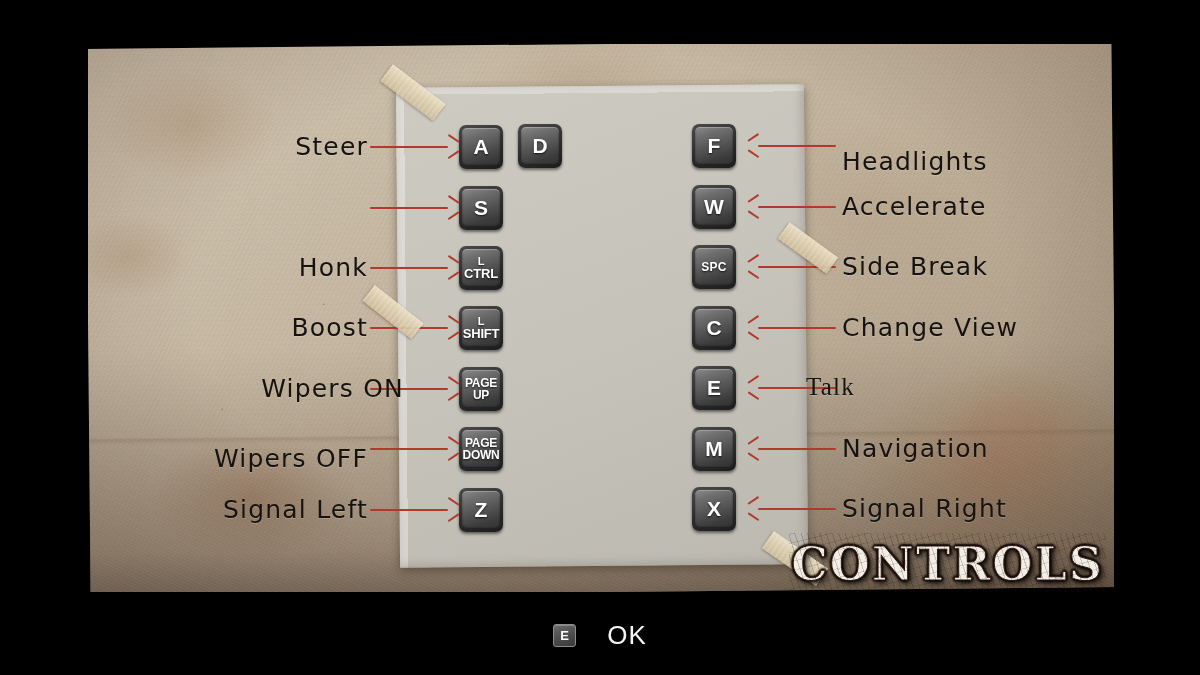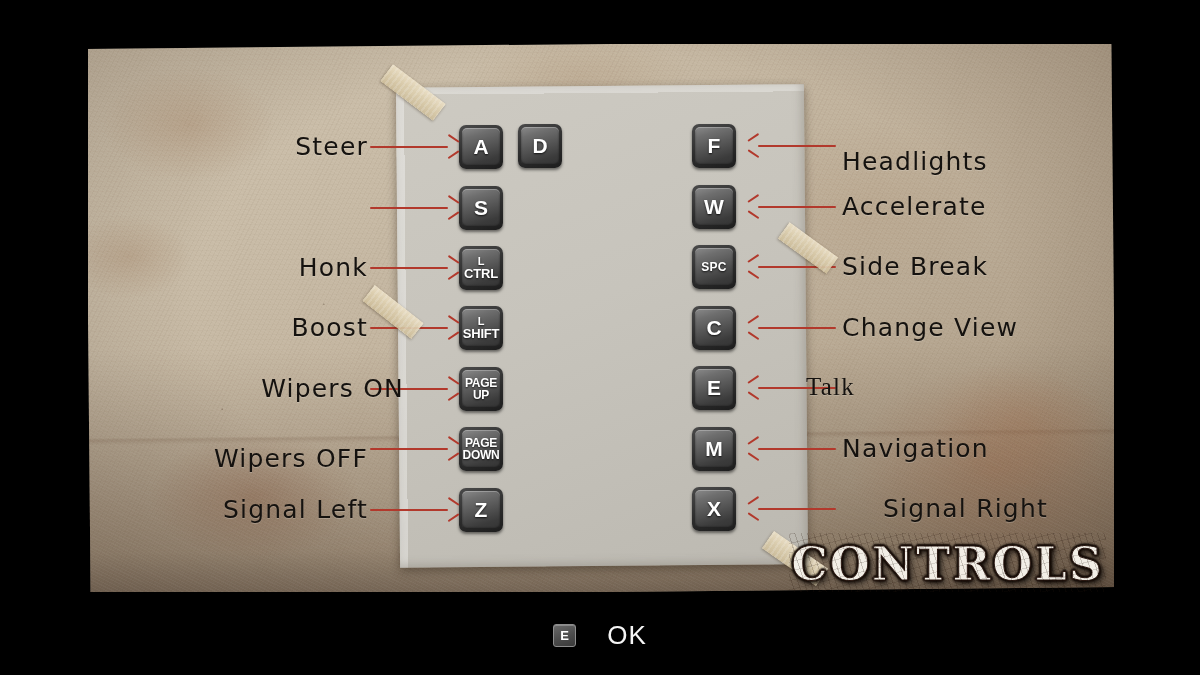"Signal Right" div.label { margin-left: 41px -> none }
